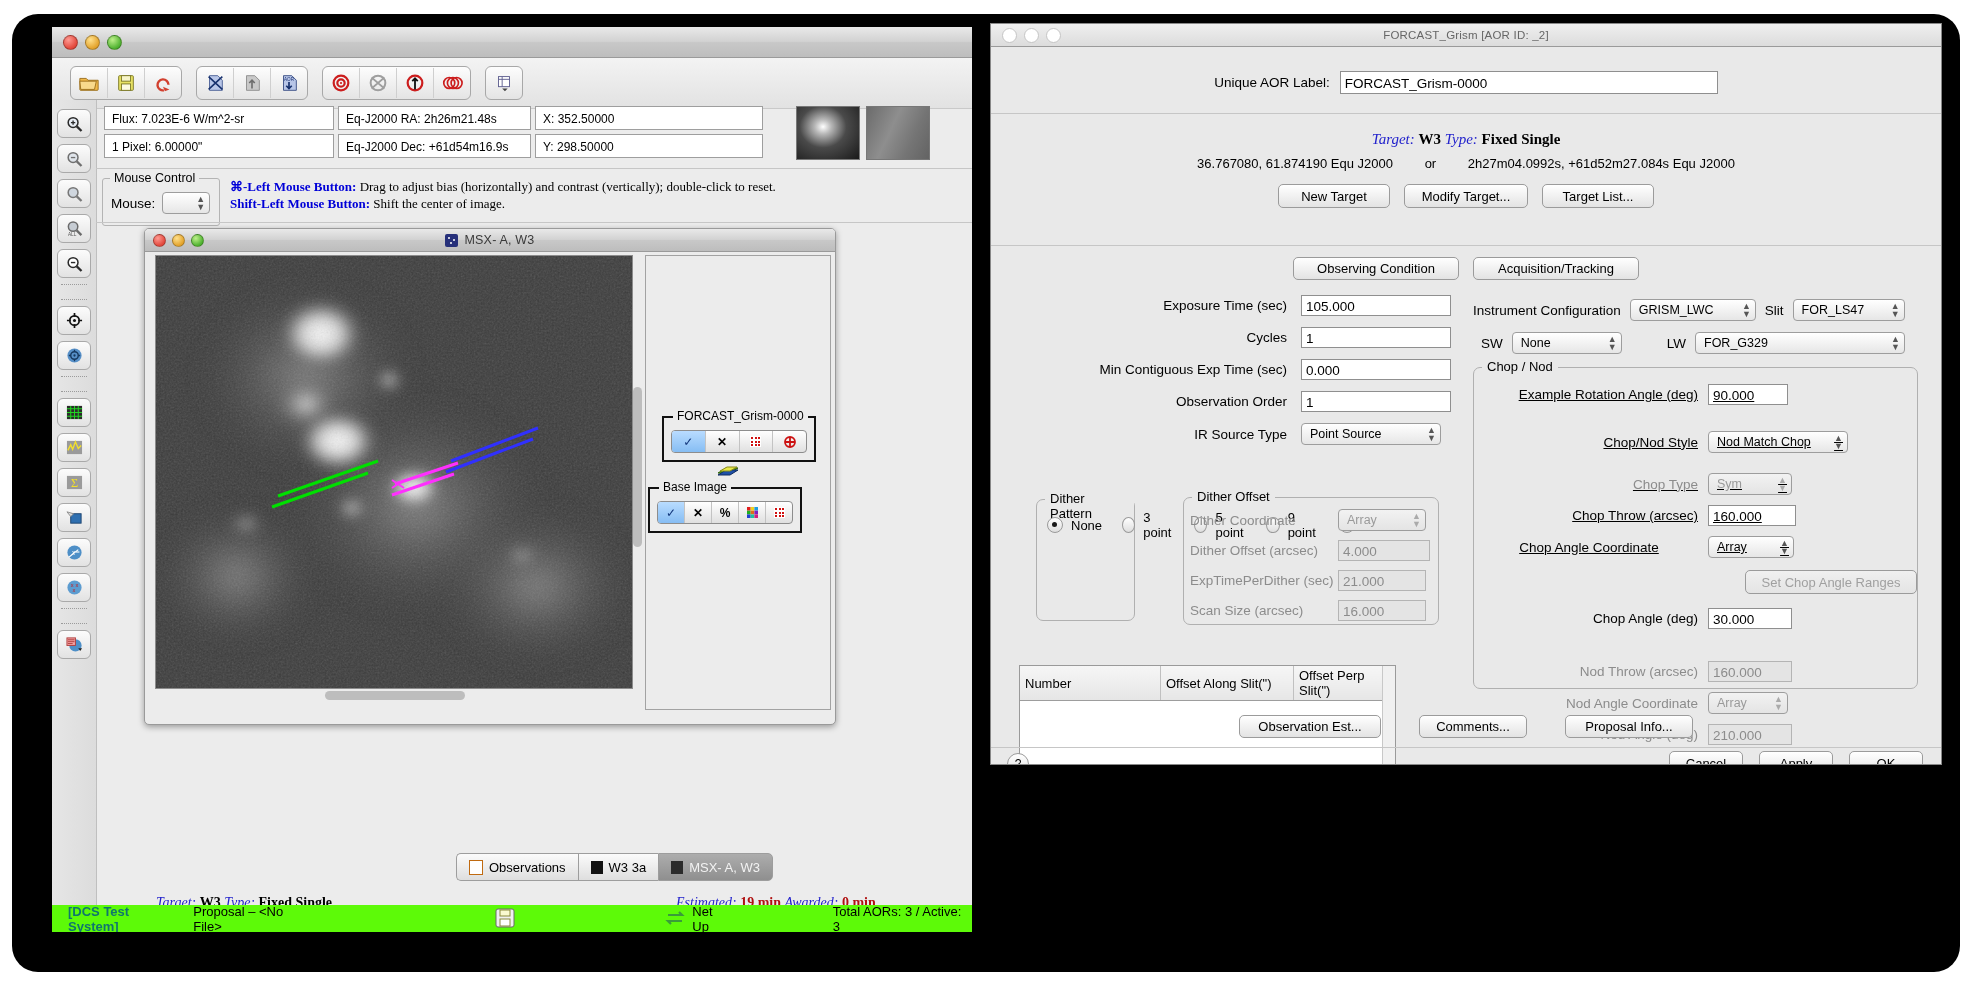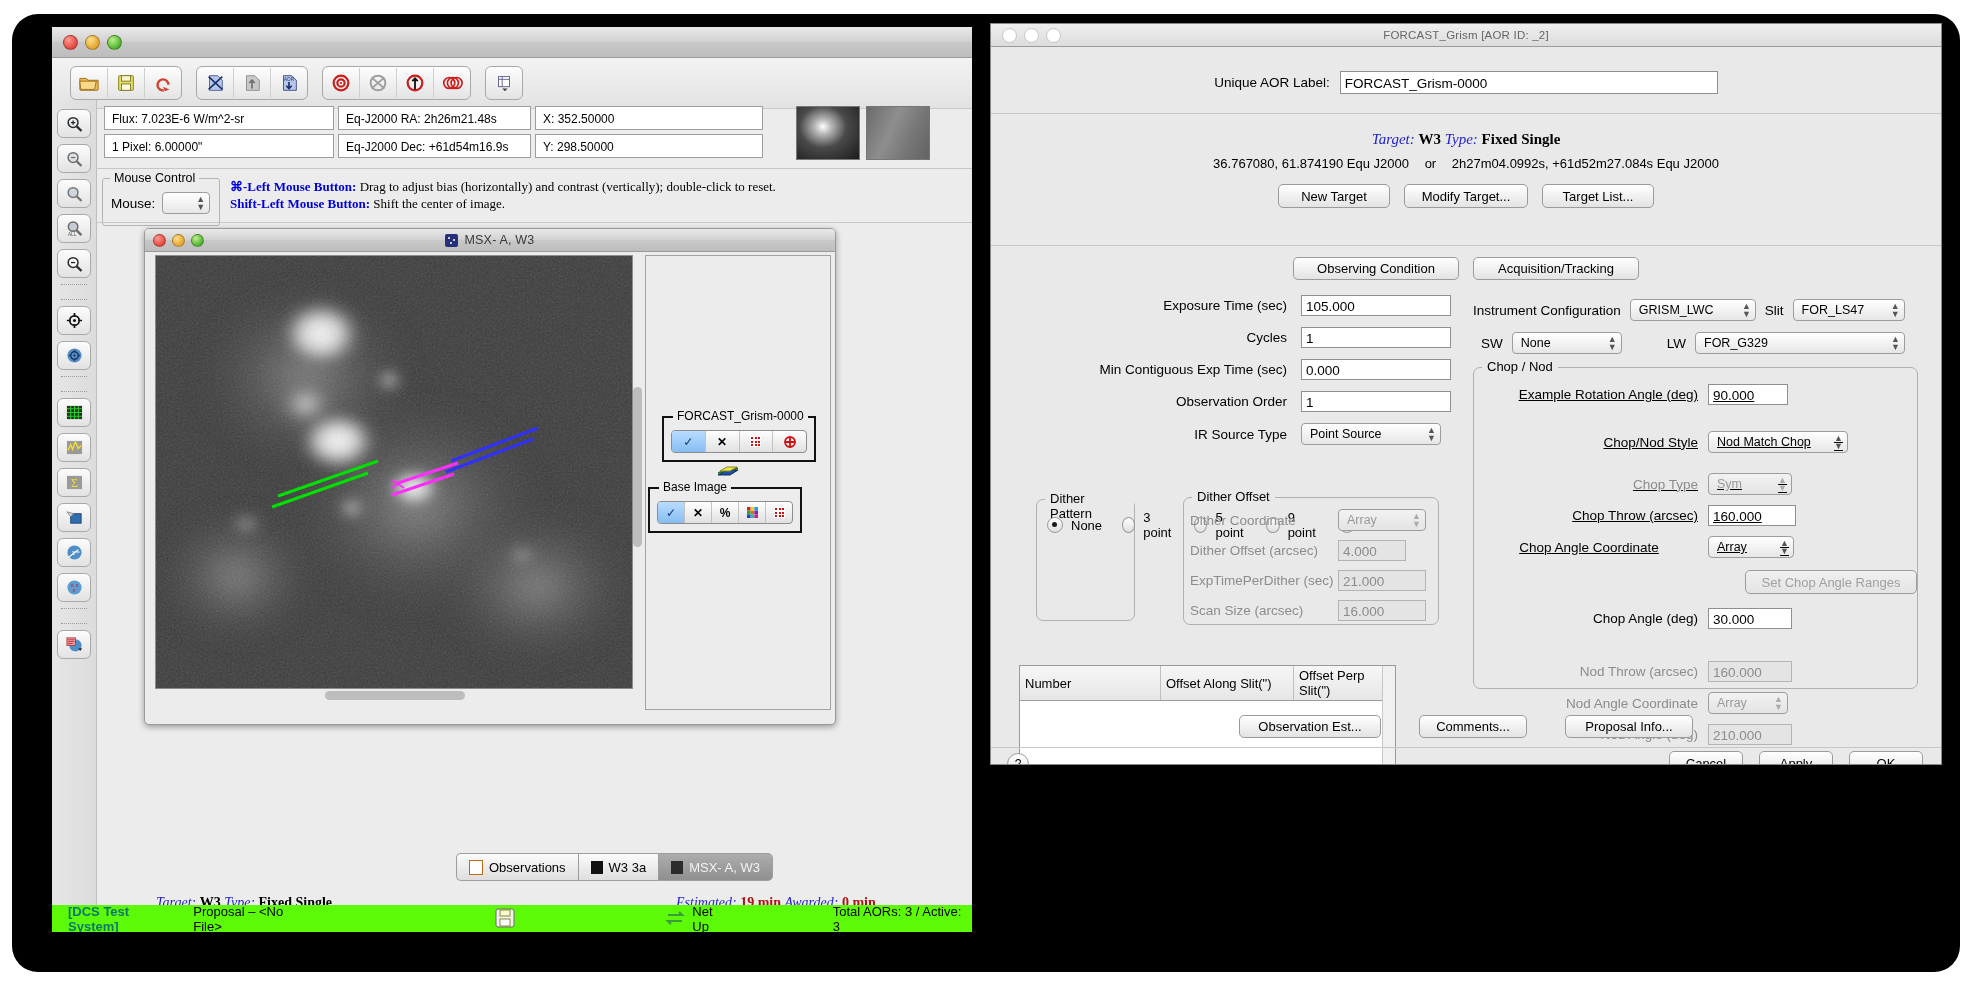"or" span { margin: 0 12px -> 0 28px }
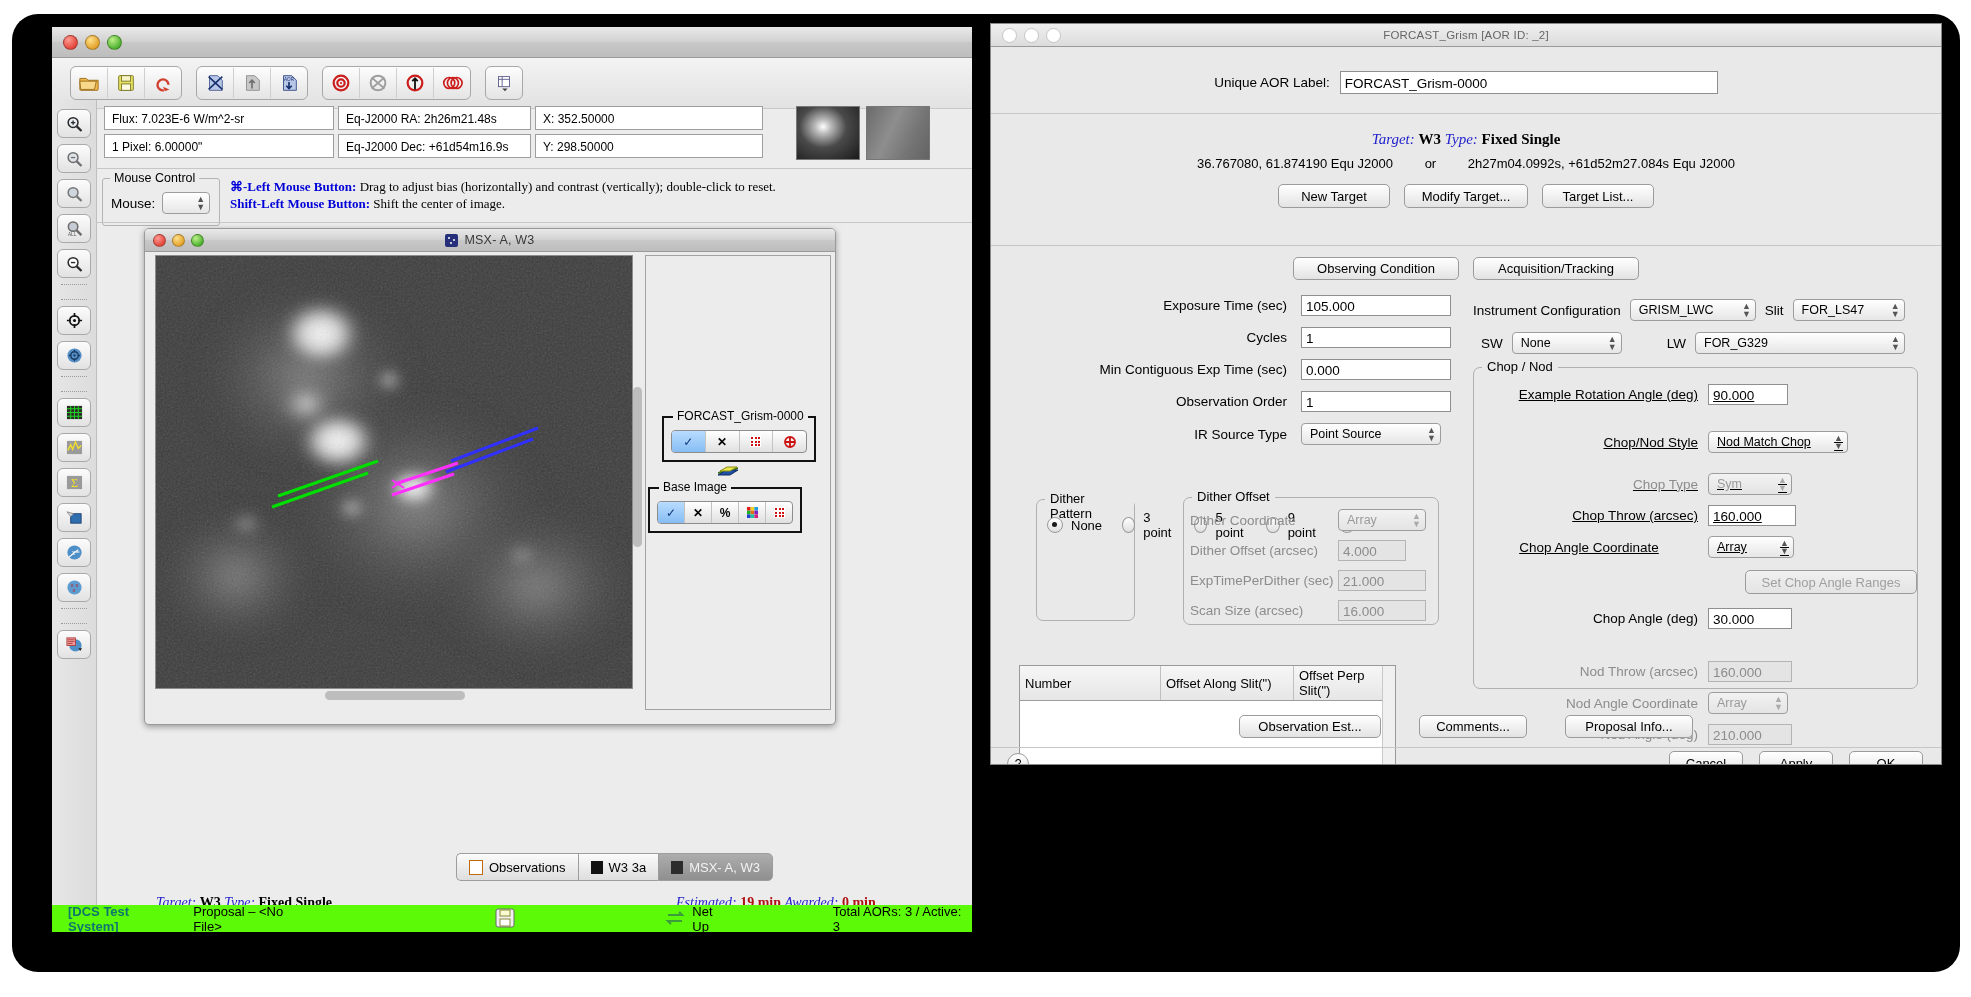"4.000" span.tfield { width: 68px -> 92px }
